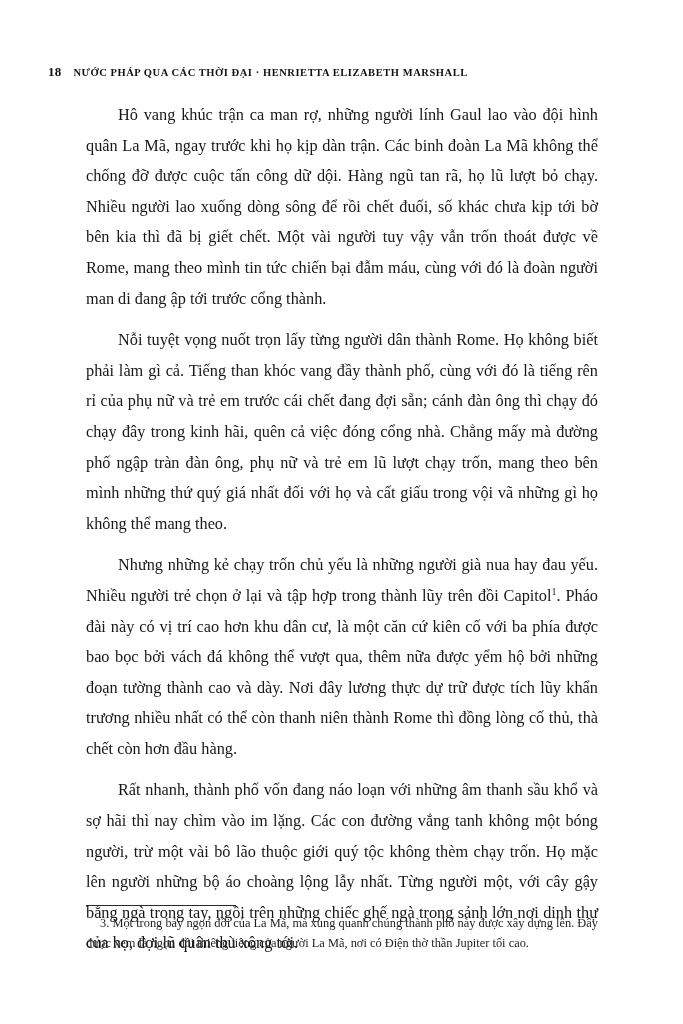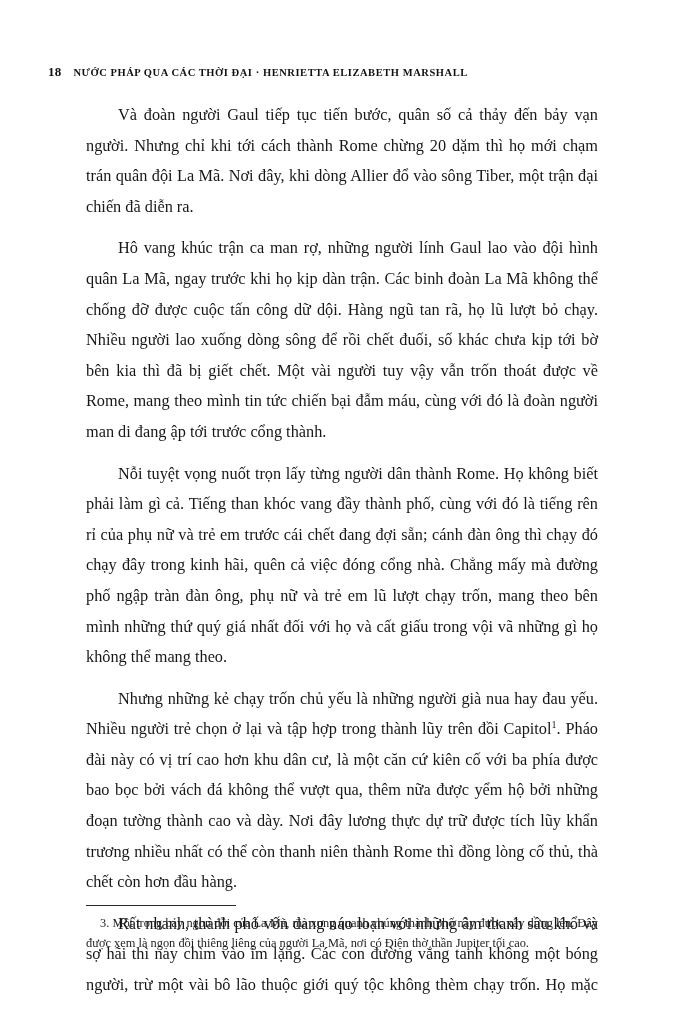"Và đoàn người Gaul tiếp" p { html: <p>Và đoàn người Gaul tiếp tục tiến bước, quân số cả thảy đến bảy vạn người. Nhưng chỉ khi tới cách thành Rome chừng 20 dặm thì họ mới chạm trán quân đội La Mã. Nơi đây, khi dòng Allier đổ vào sông Tiber, một trận đại chiến đã diễn ra.</p> -> none }
